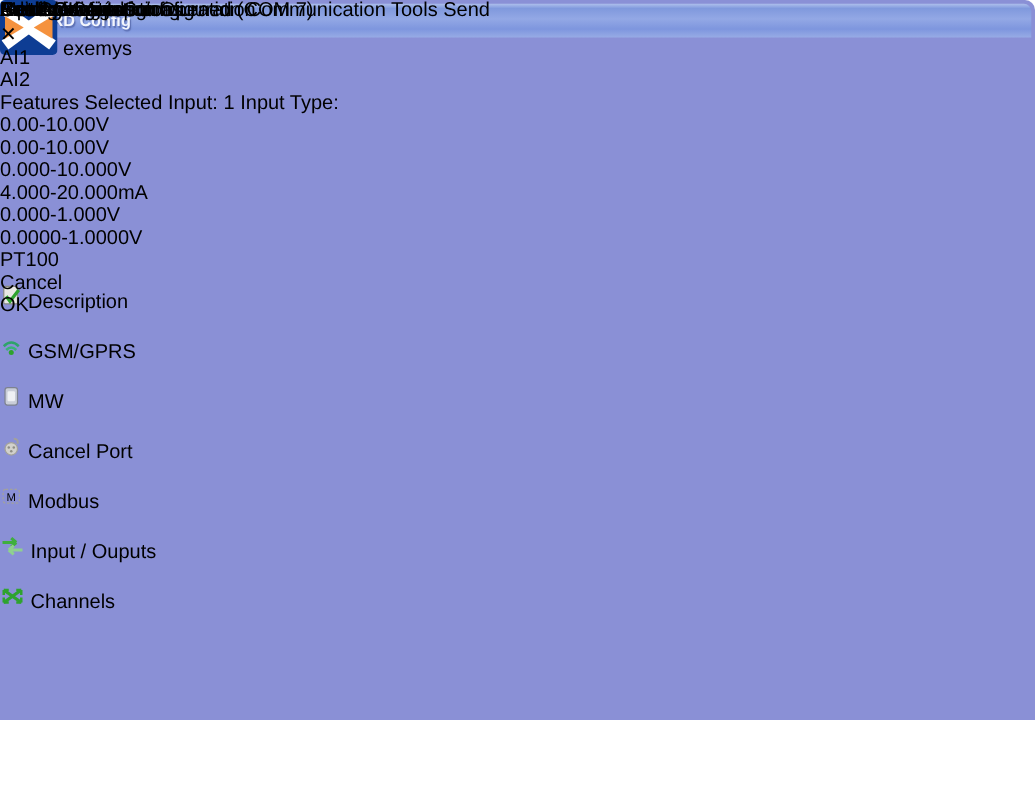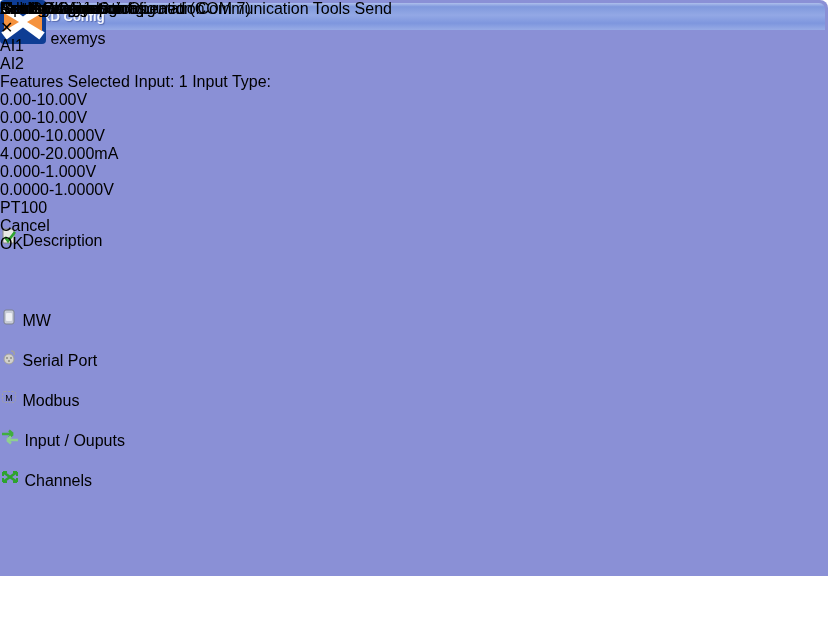"GSM/GPRS" div.abs { html: none -> <div> <span> <svg> <path></path> <path></path> <circle></circle> </svg> </span> <span>GSM/GPRS</span> </div> }
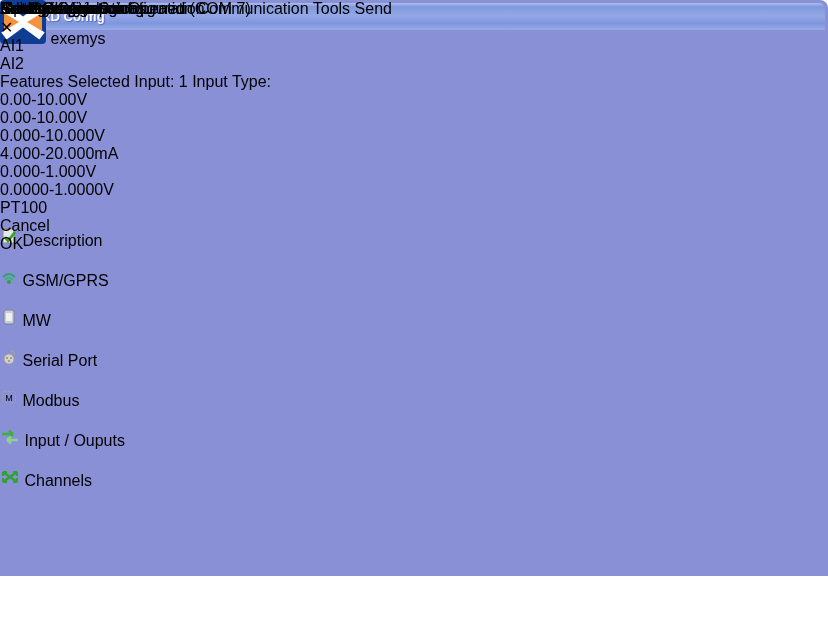"Serial Port" span.plabel { text: Serial -> Cancel }
